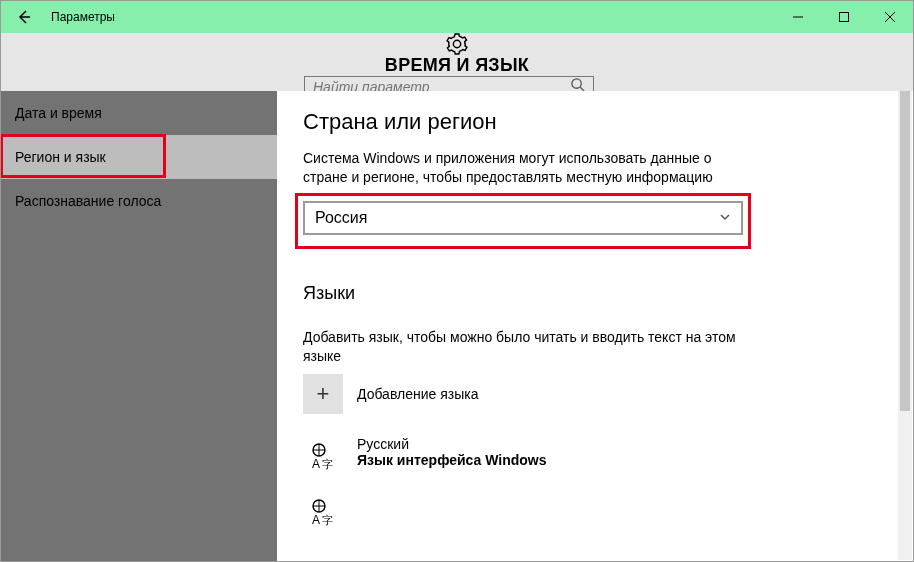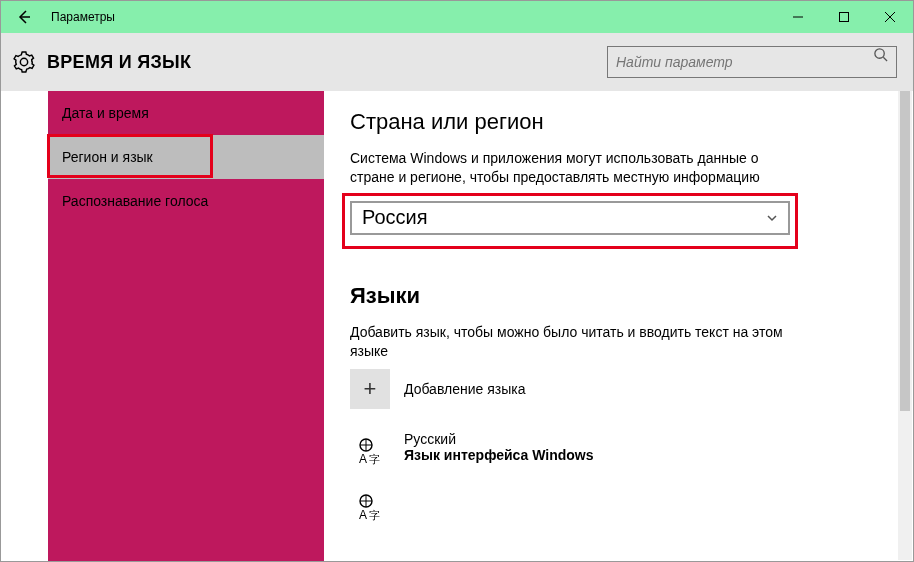"ВРЕМЯ И ЯЗЫК" .header-row { flex-direction: none -> column }
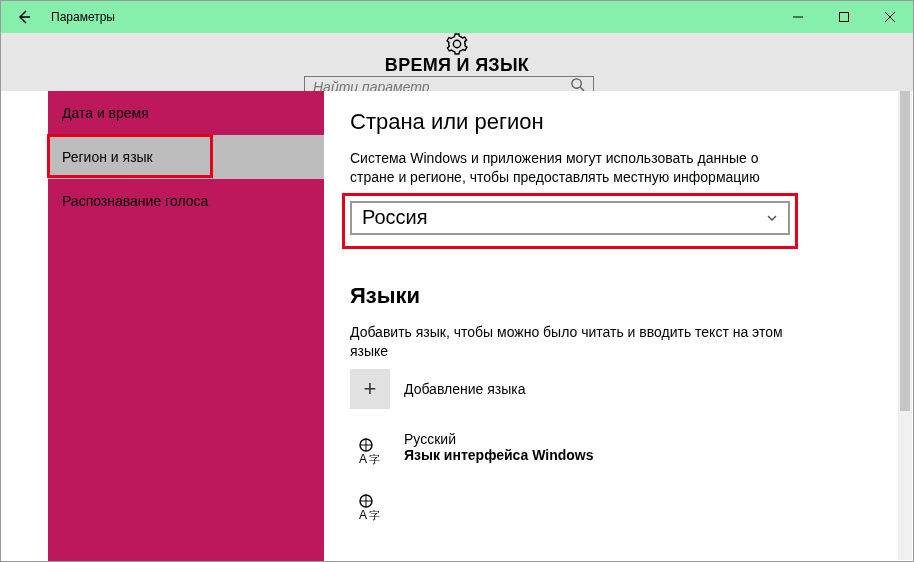"Дата и время" .sidebar { background: #be185d -> #737373; margin-left: 47px -> none }
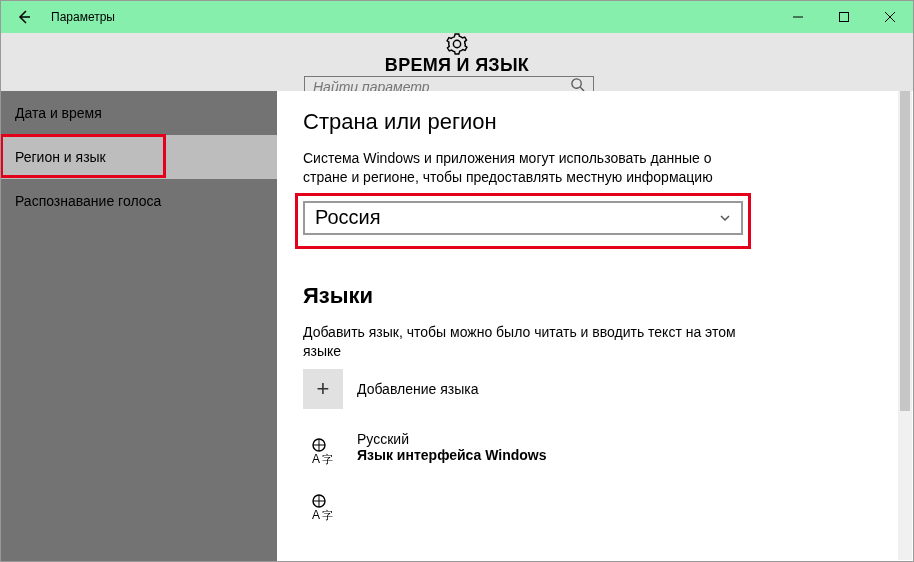"Россия" .dropdown { font-size: 20px -> 16px }
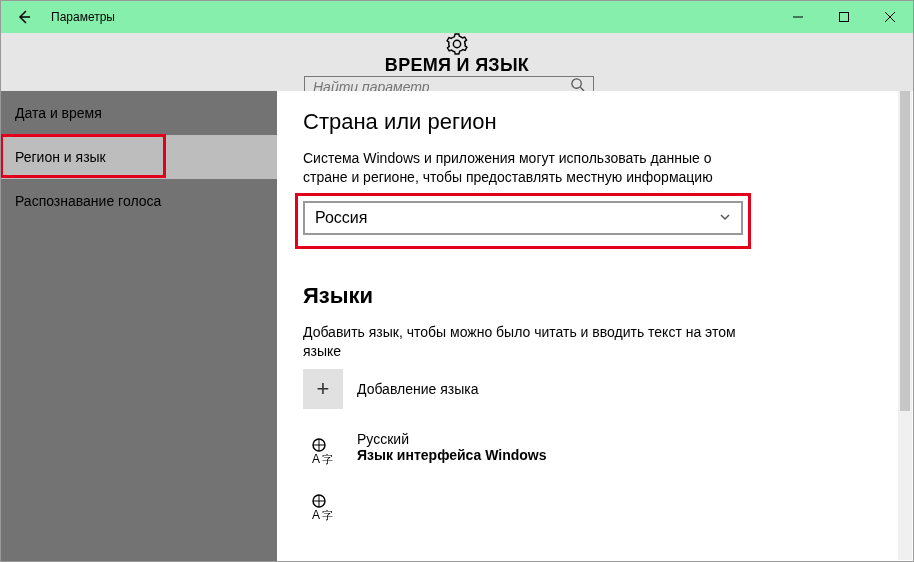"Языки" .section2 h1 { font-size: 22px -> 18px; font-weight: 700 -> 400; margin-bottom: 14px -> 24px }
